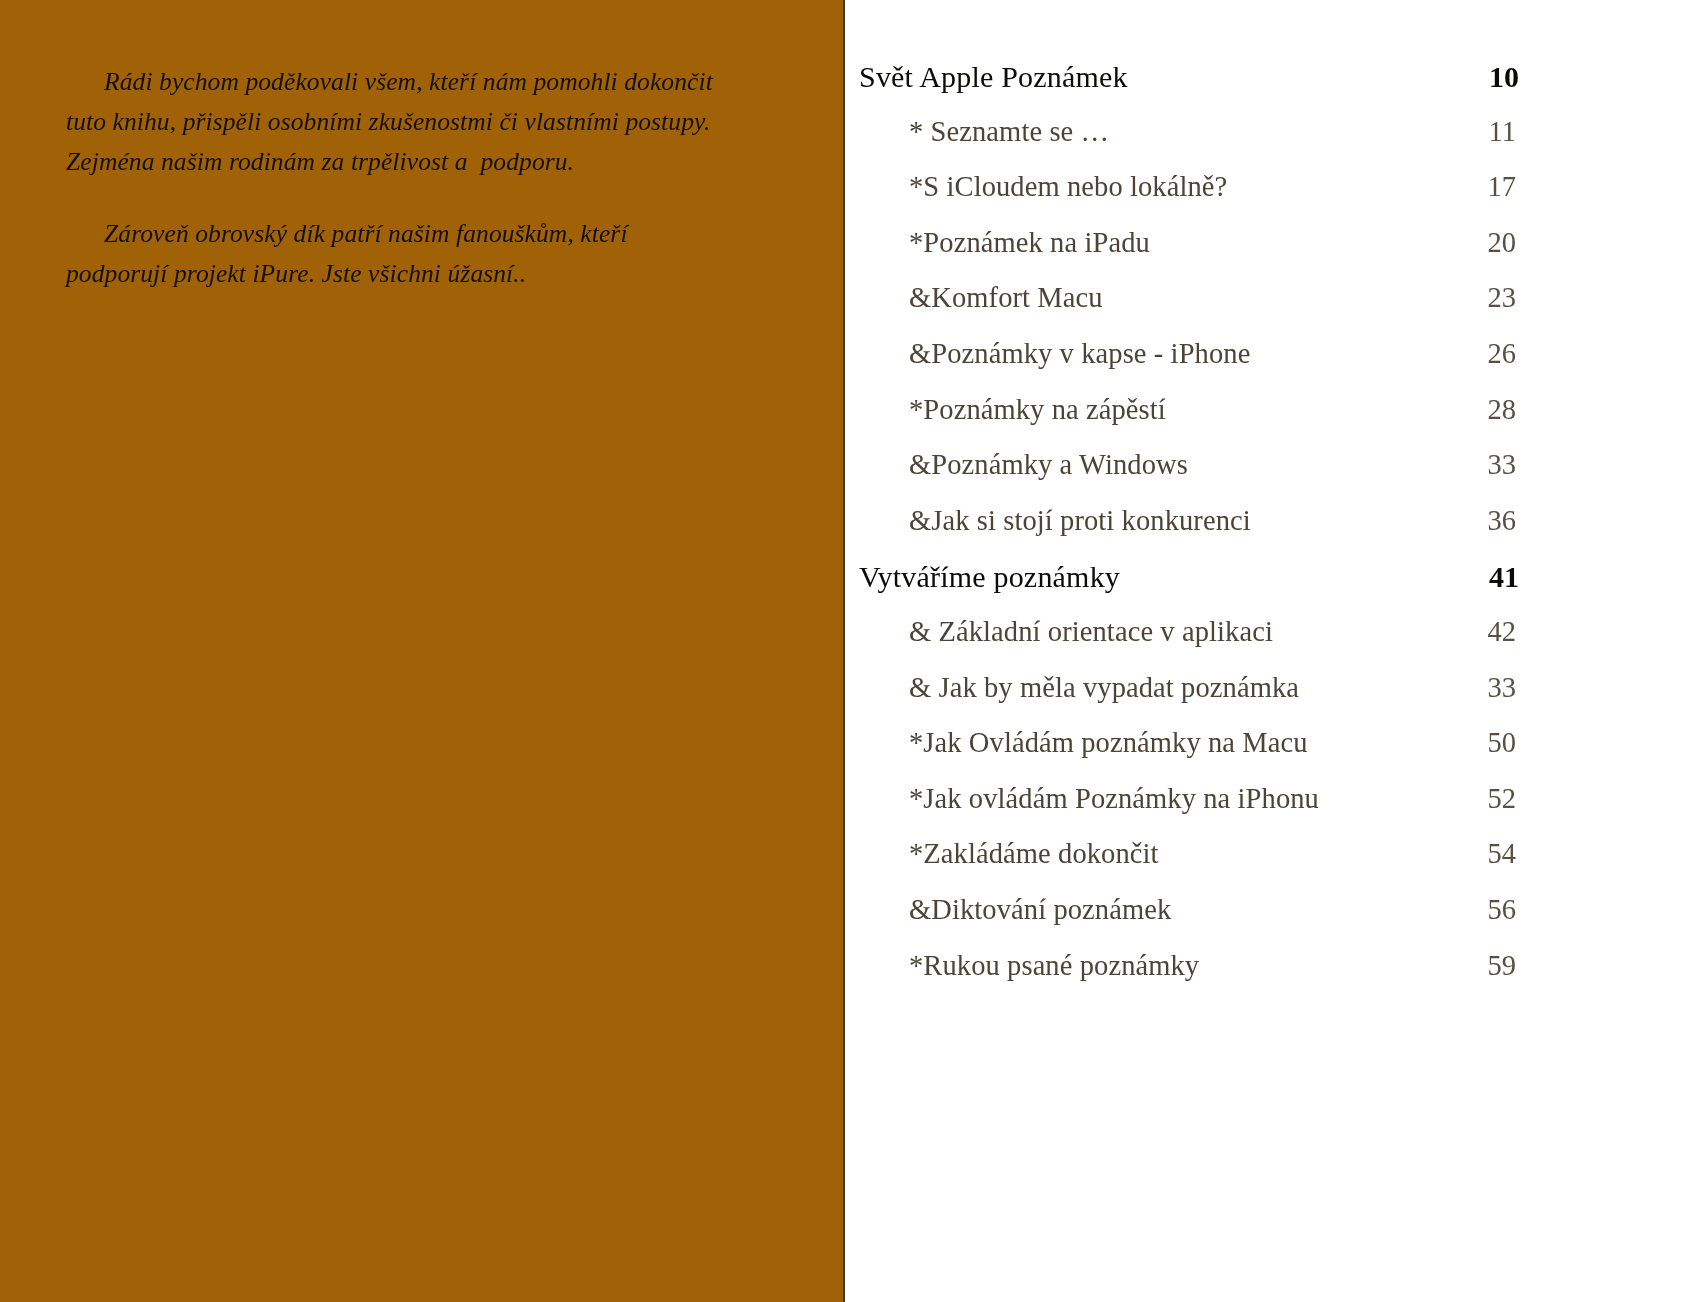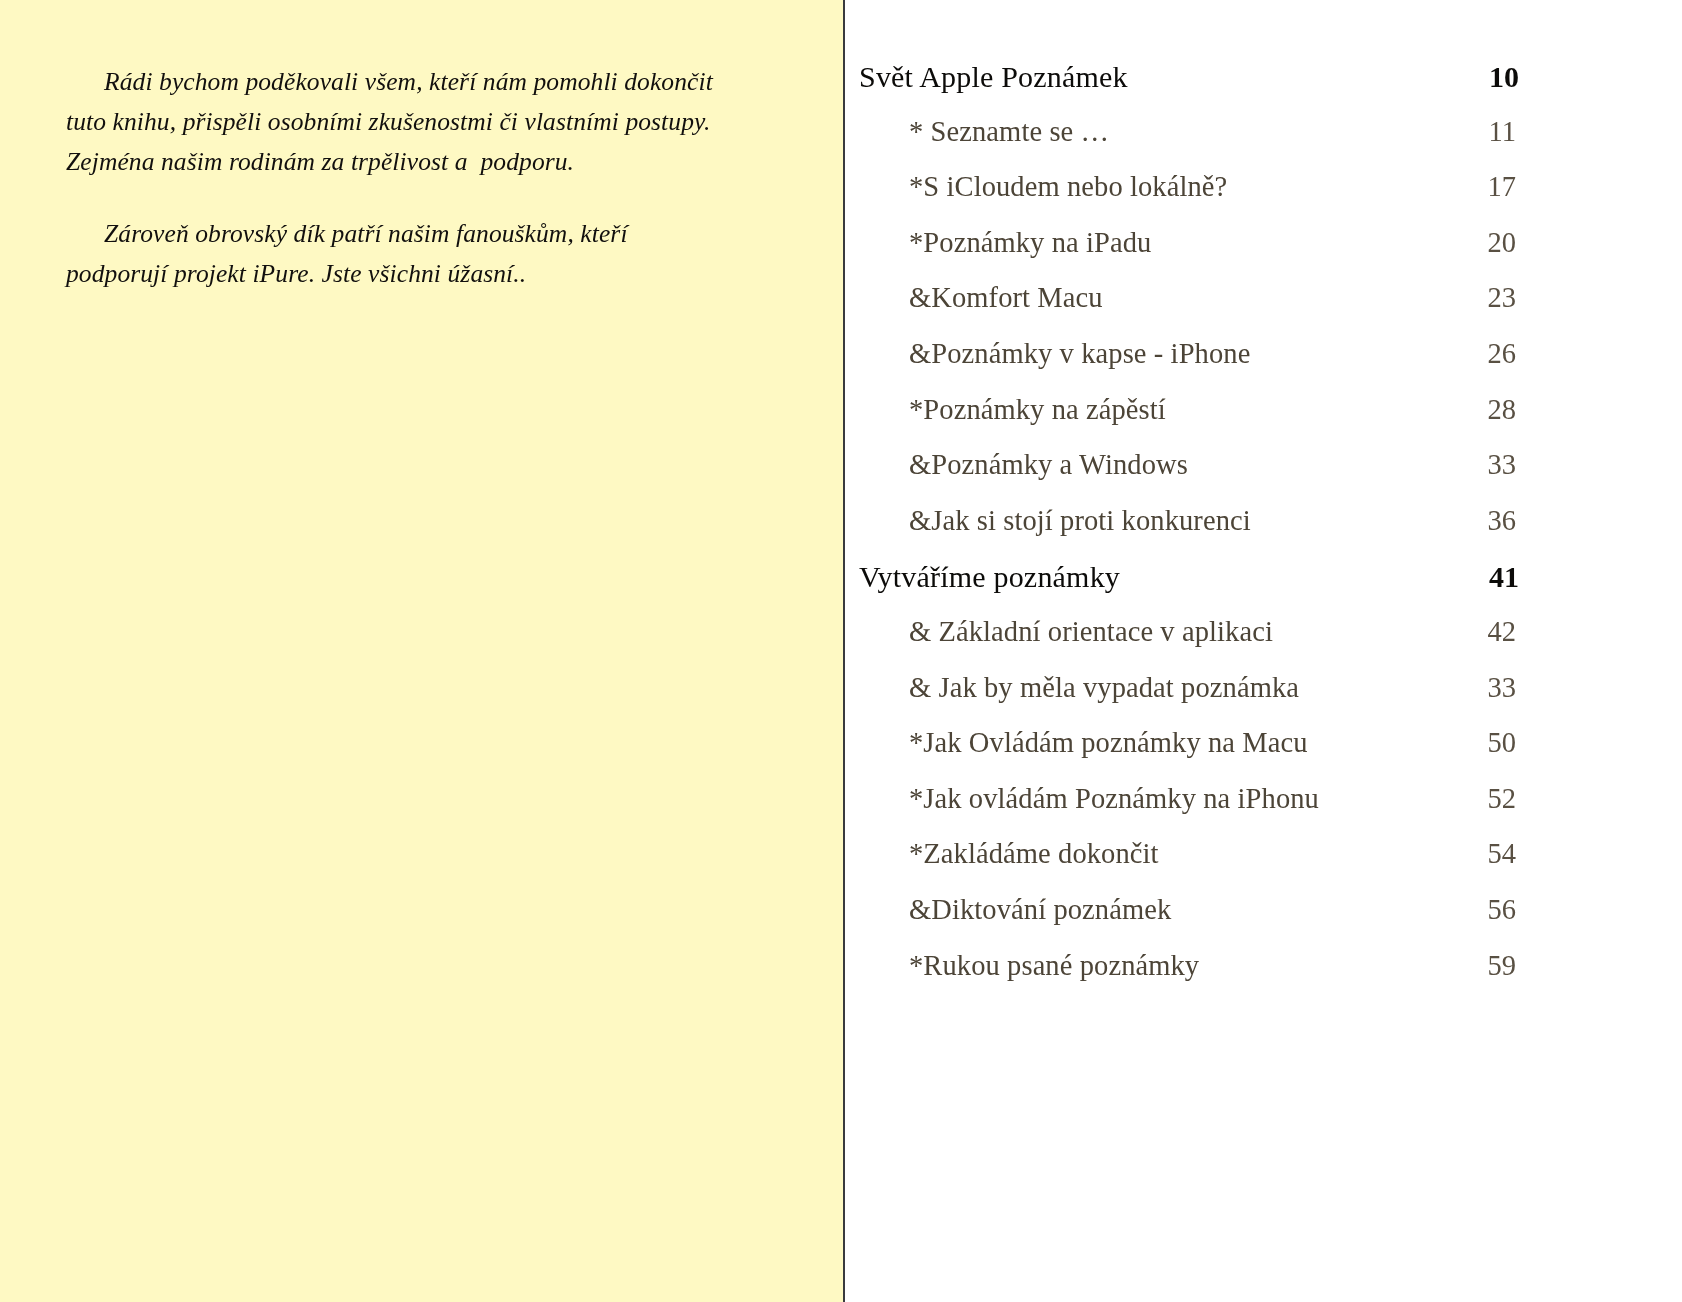"Rádi bychom poděkovali všem, kteří" .left-page { background: #fef9c3 -> #a16207 }
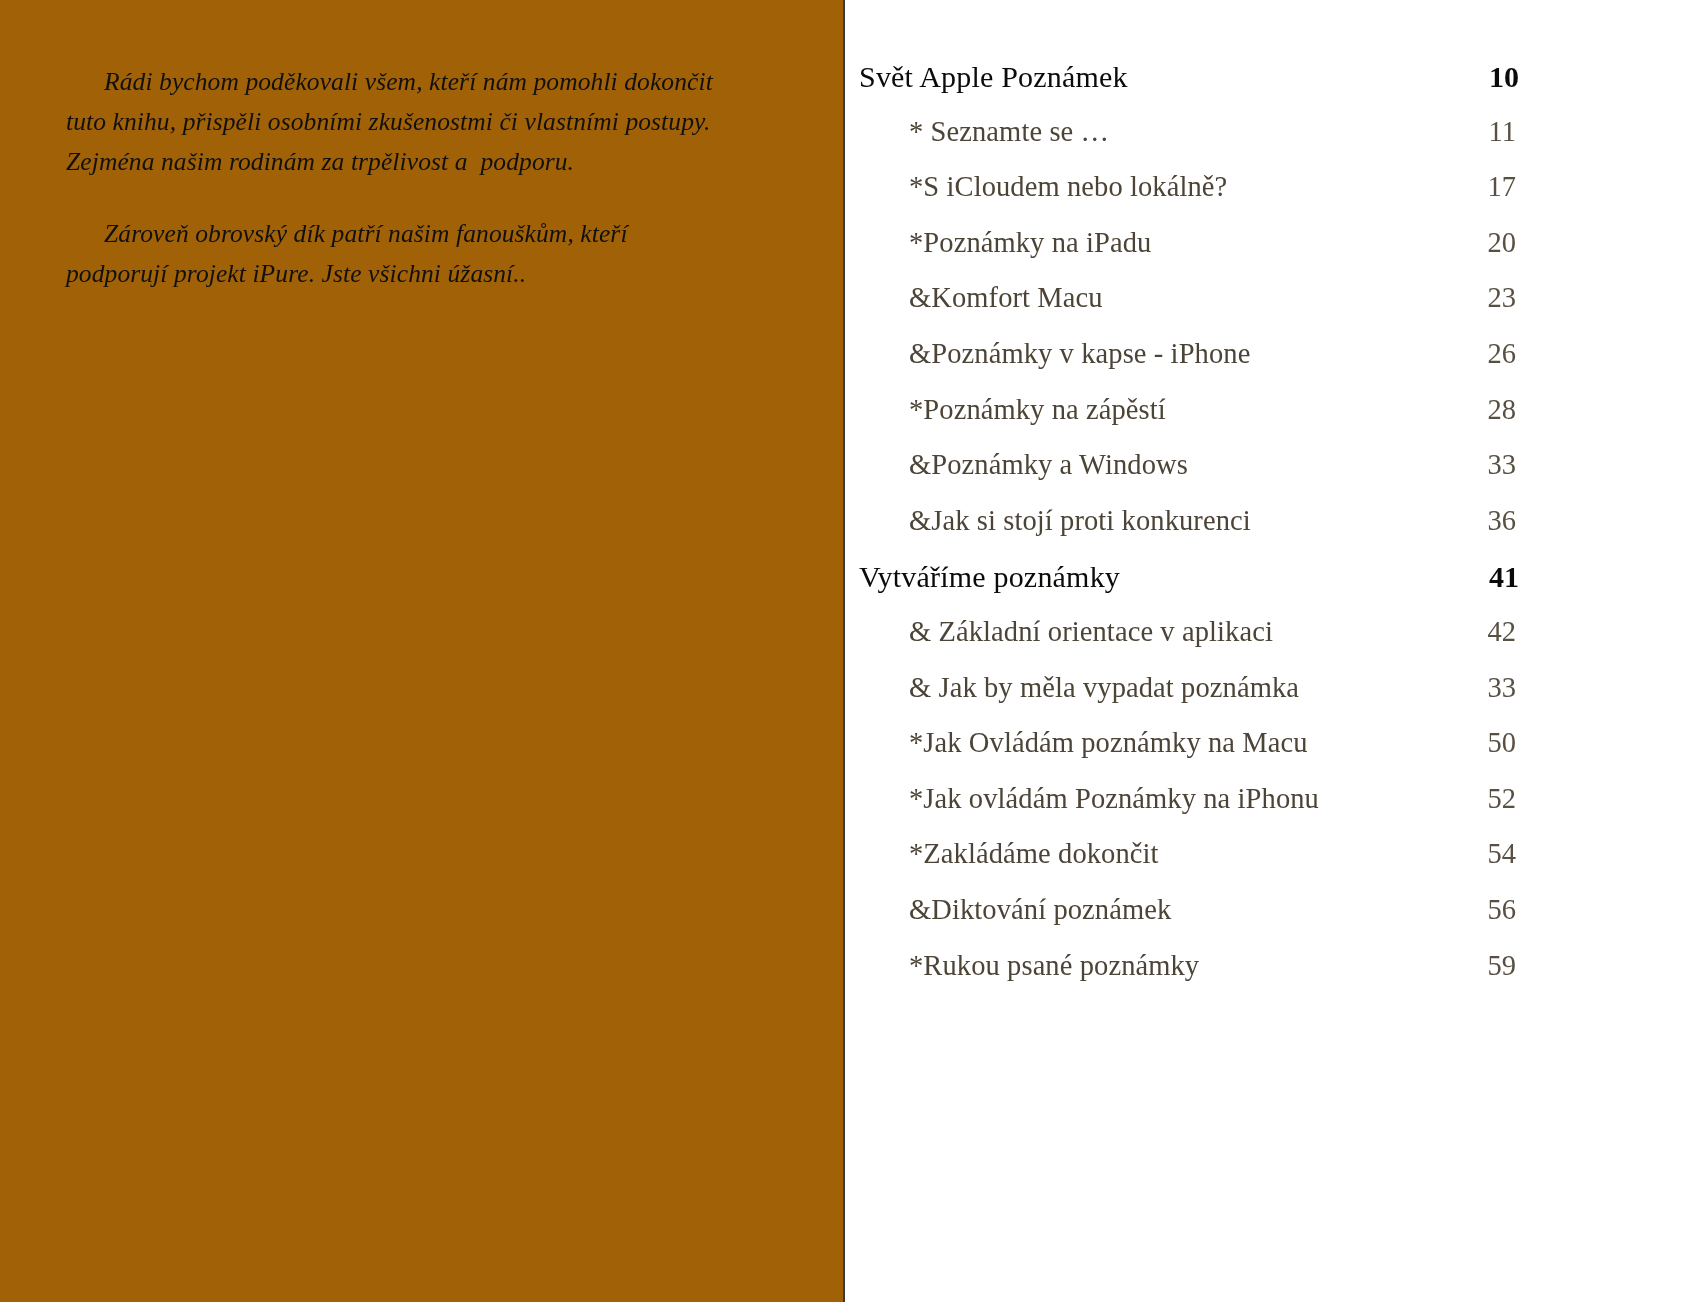"*Poznámky na iPadu" span.toc-label { text: Poznámky -> Poznámek }
